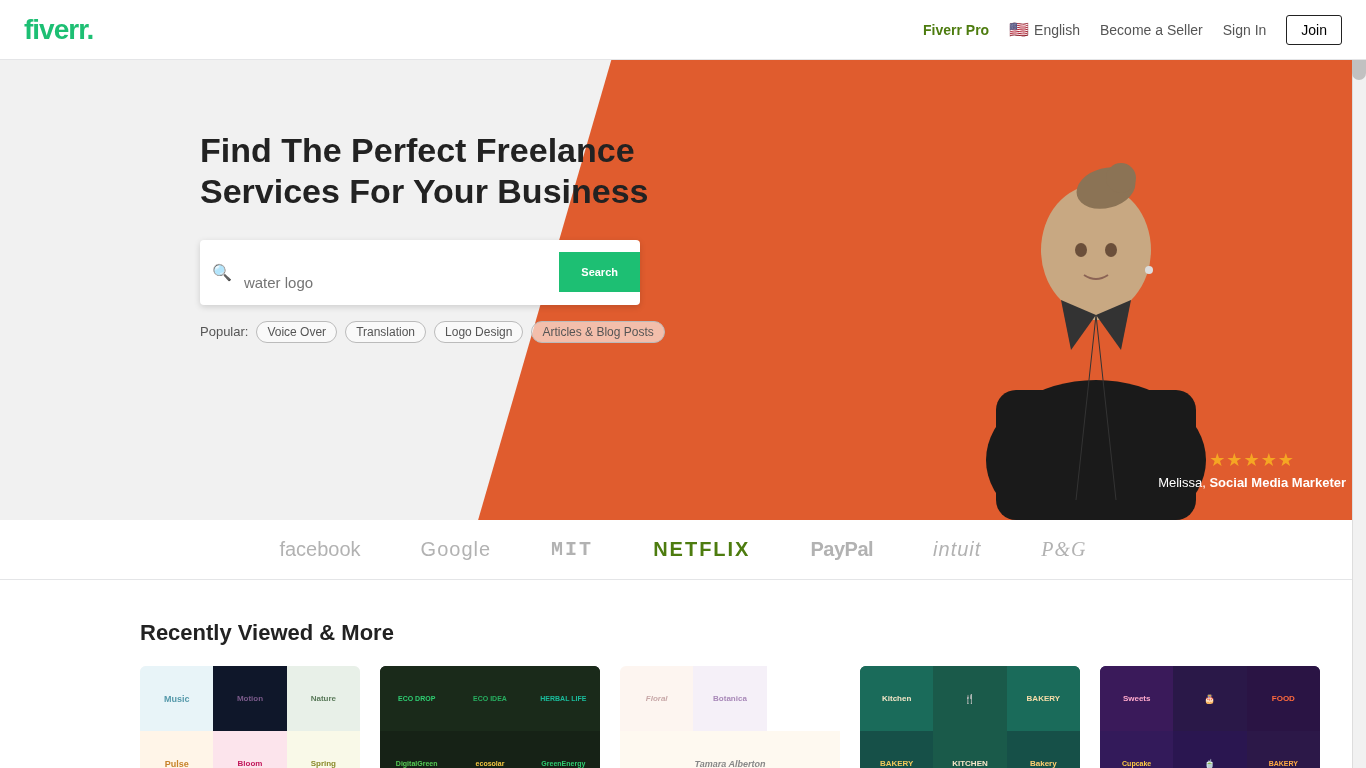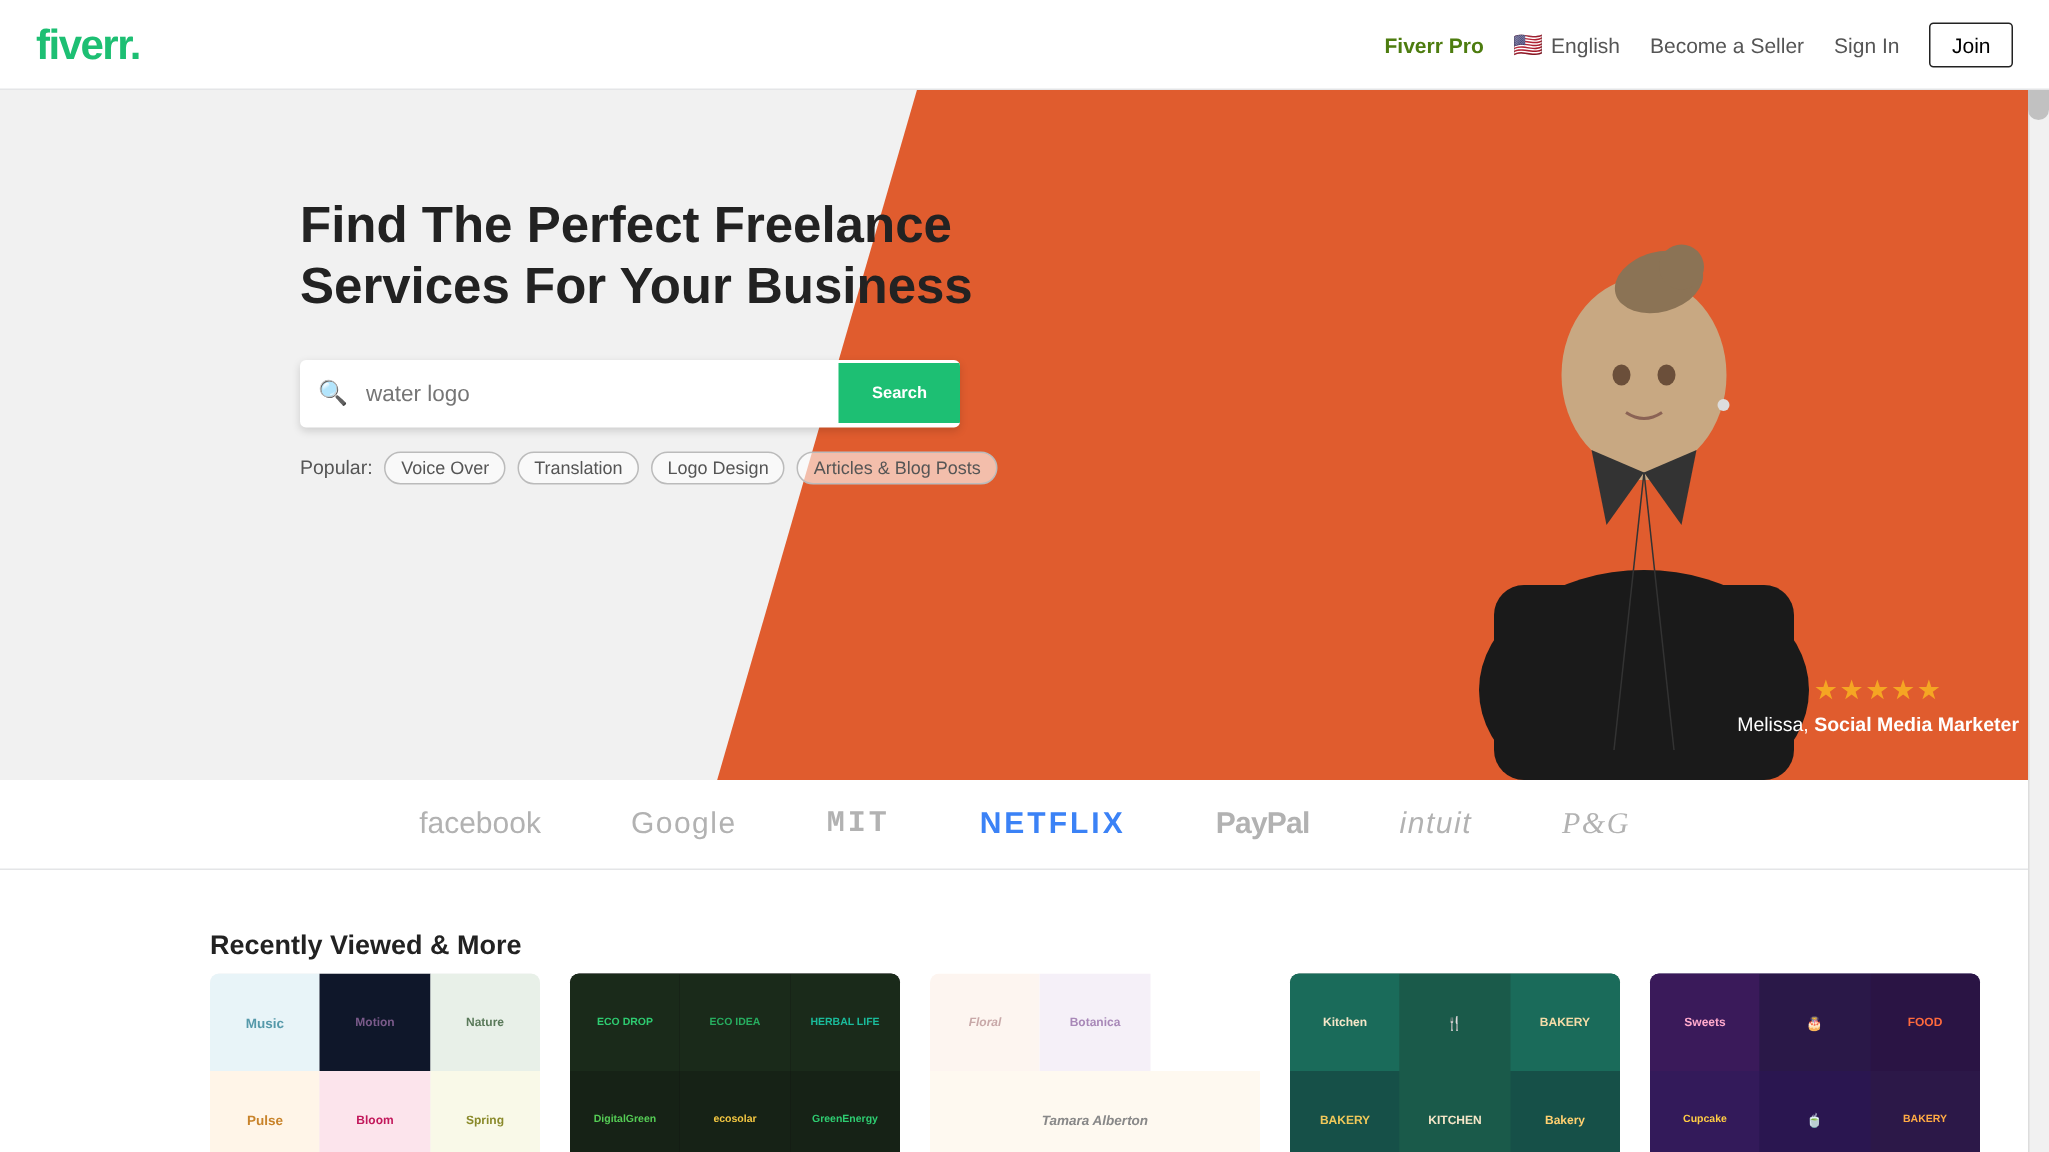"water logo" .search-input { margin-top: none -> 20px }
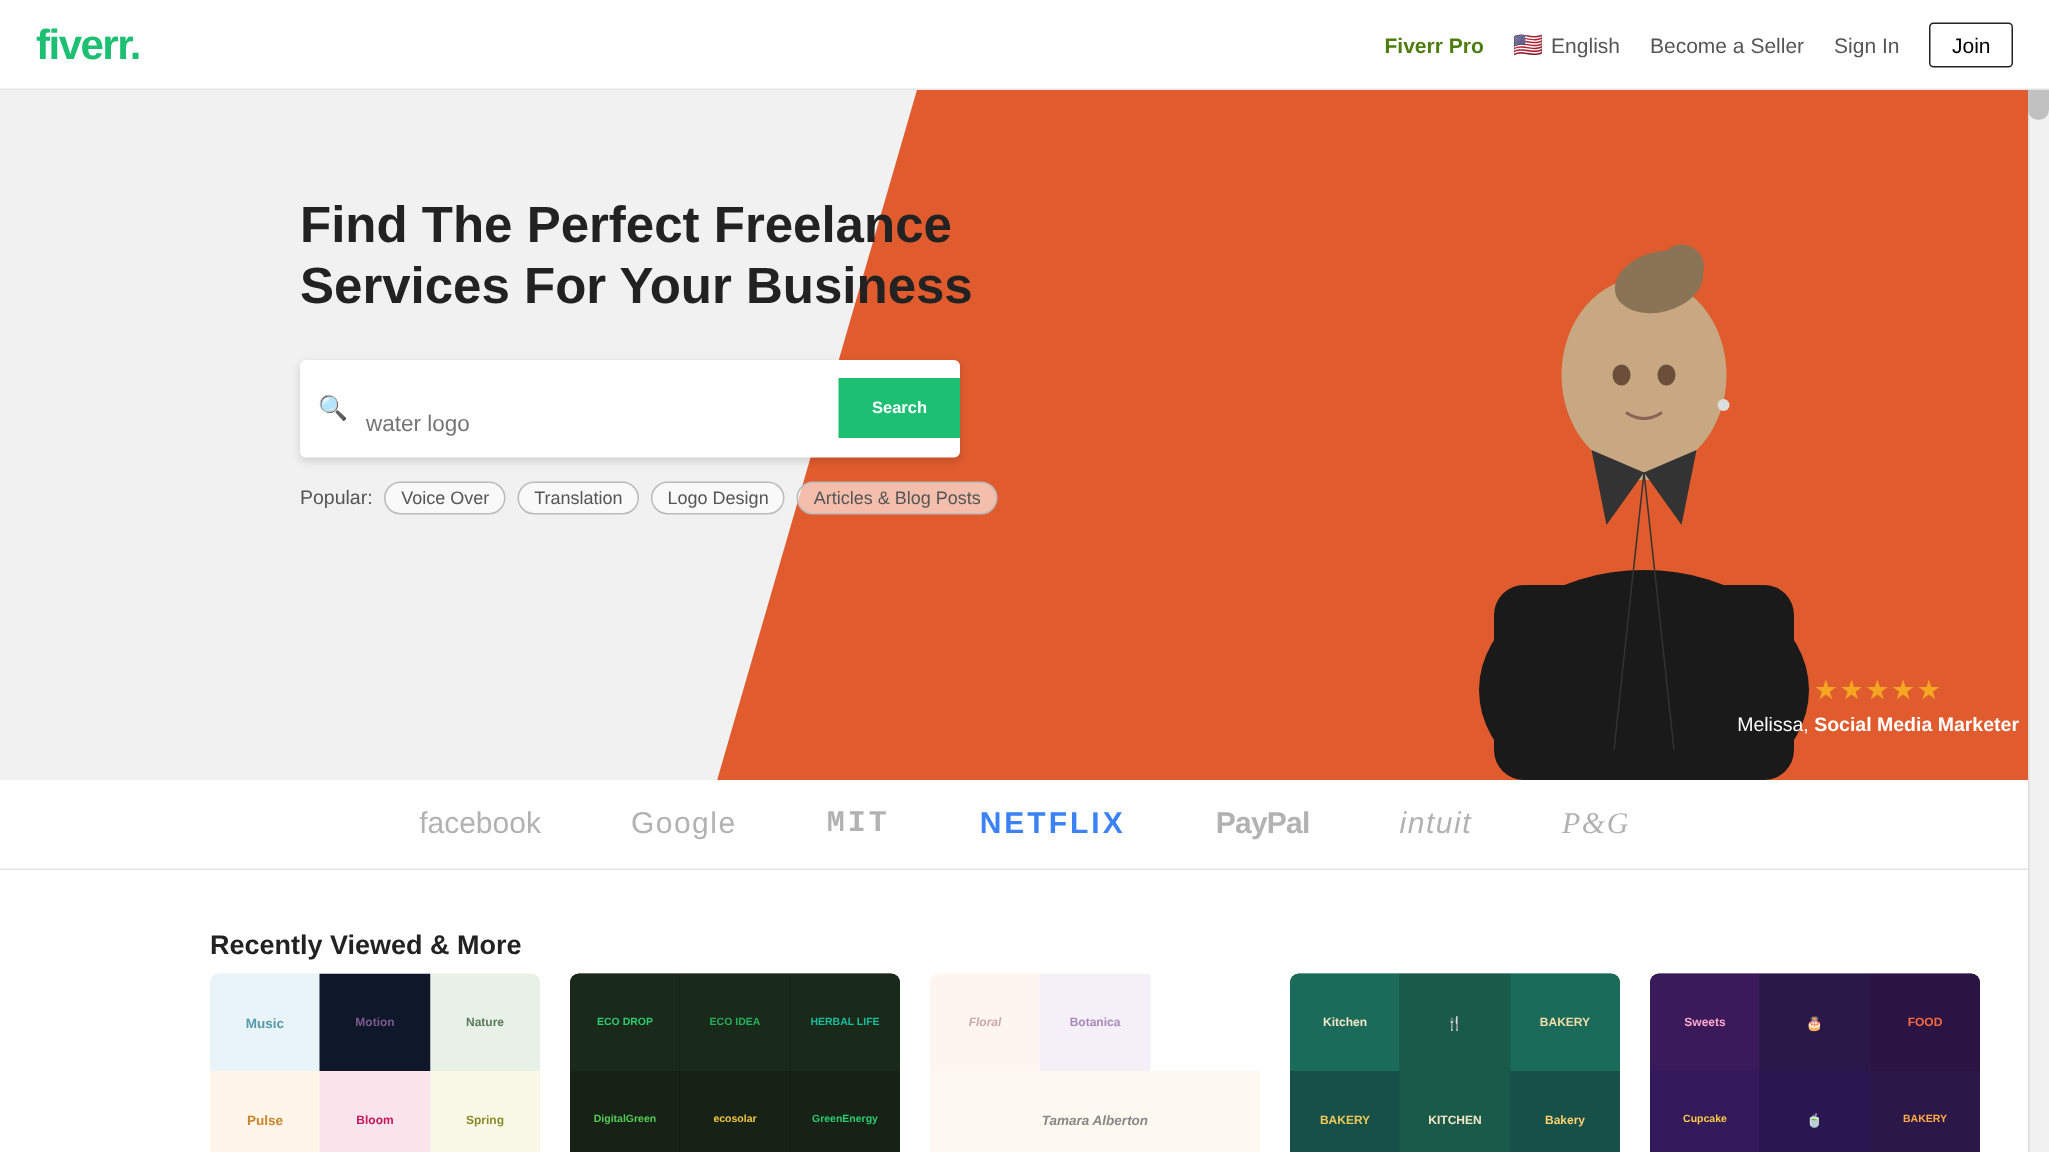"NETFLIX" .brand-name.netflix { color: #3b82f6 -> #4d7c0f }
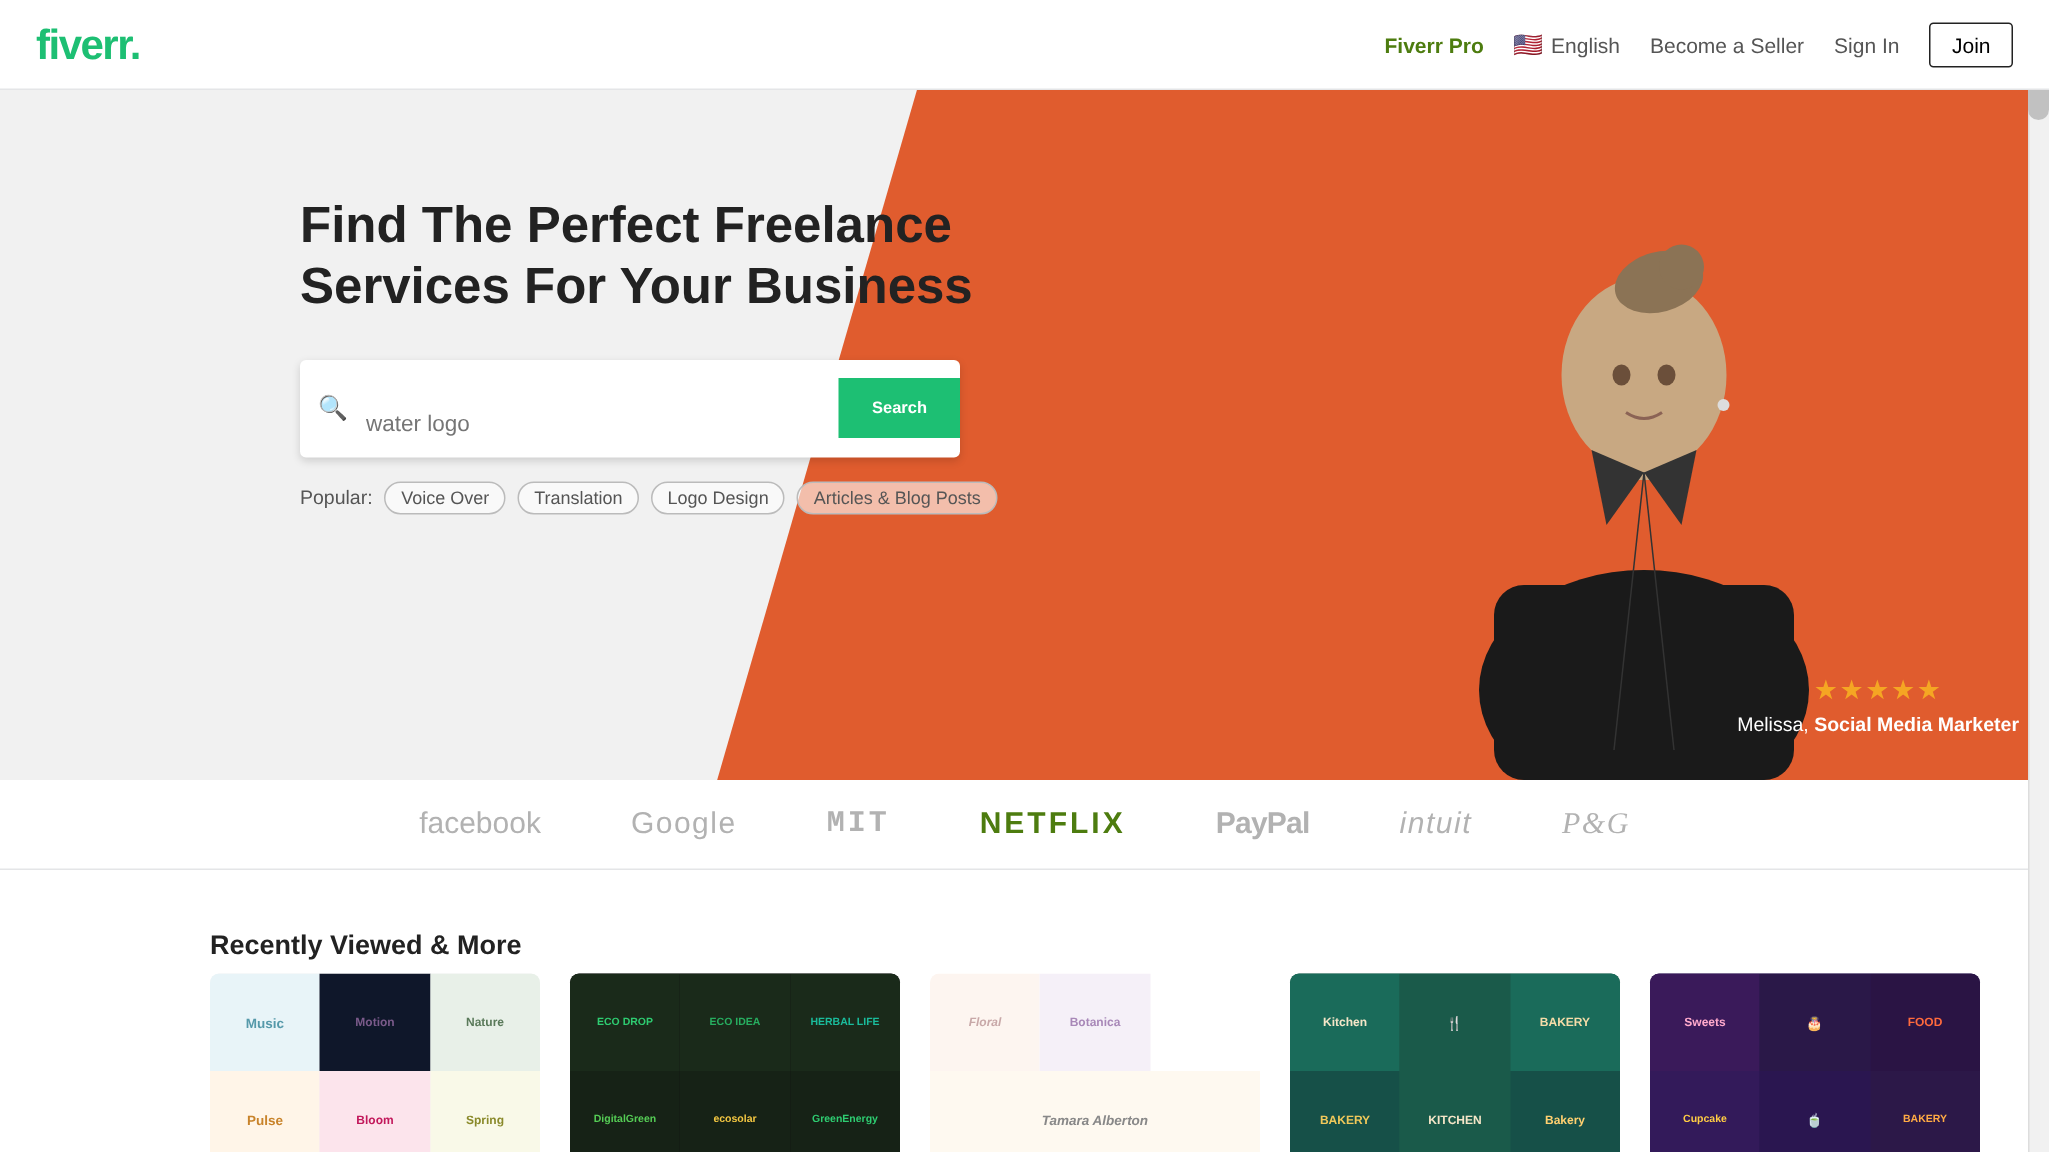"Recently Viewed & More" .section-title { font-size: 18px -> 22px; margin-bottom: 8px -> 20px }
